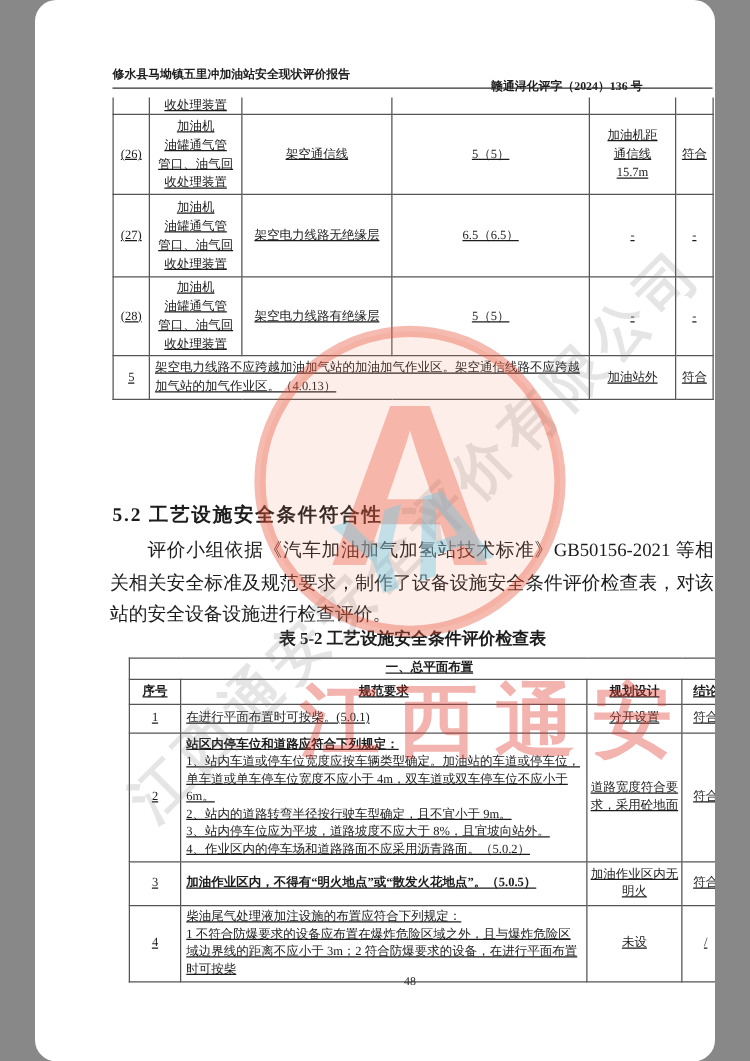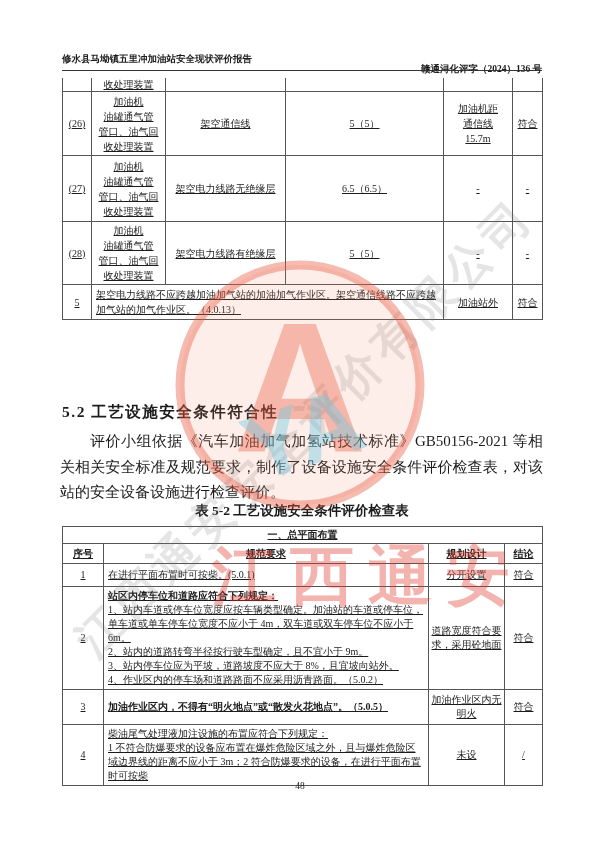"修水县马坳镇五里冲加油站安全现状评价报告" .page { border-radius: none -> 17px; width: 600px -> 544px }
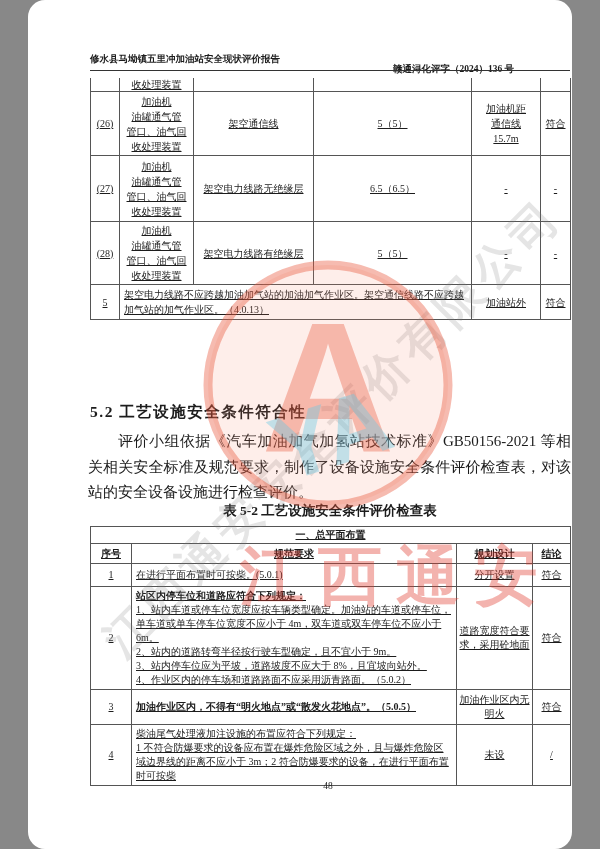"一、总平面布置" .t2 { left: 62px -> 75px }
